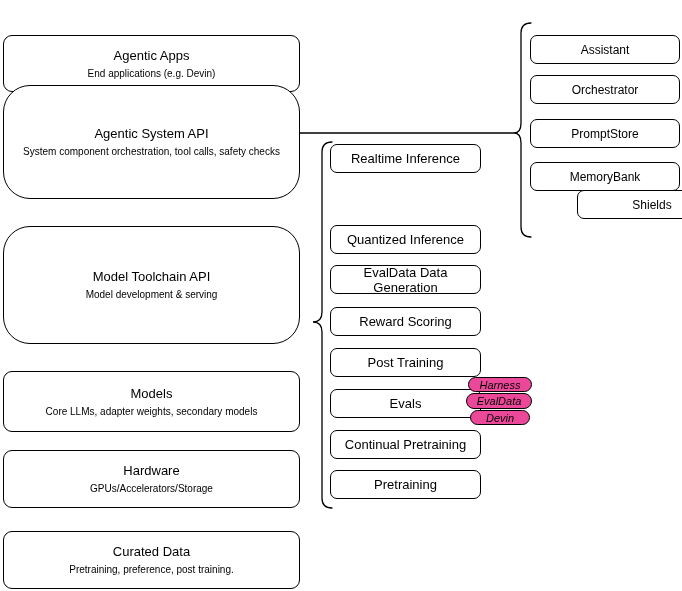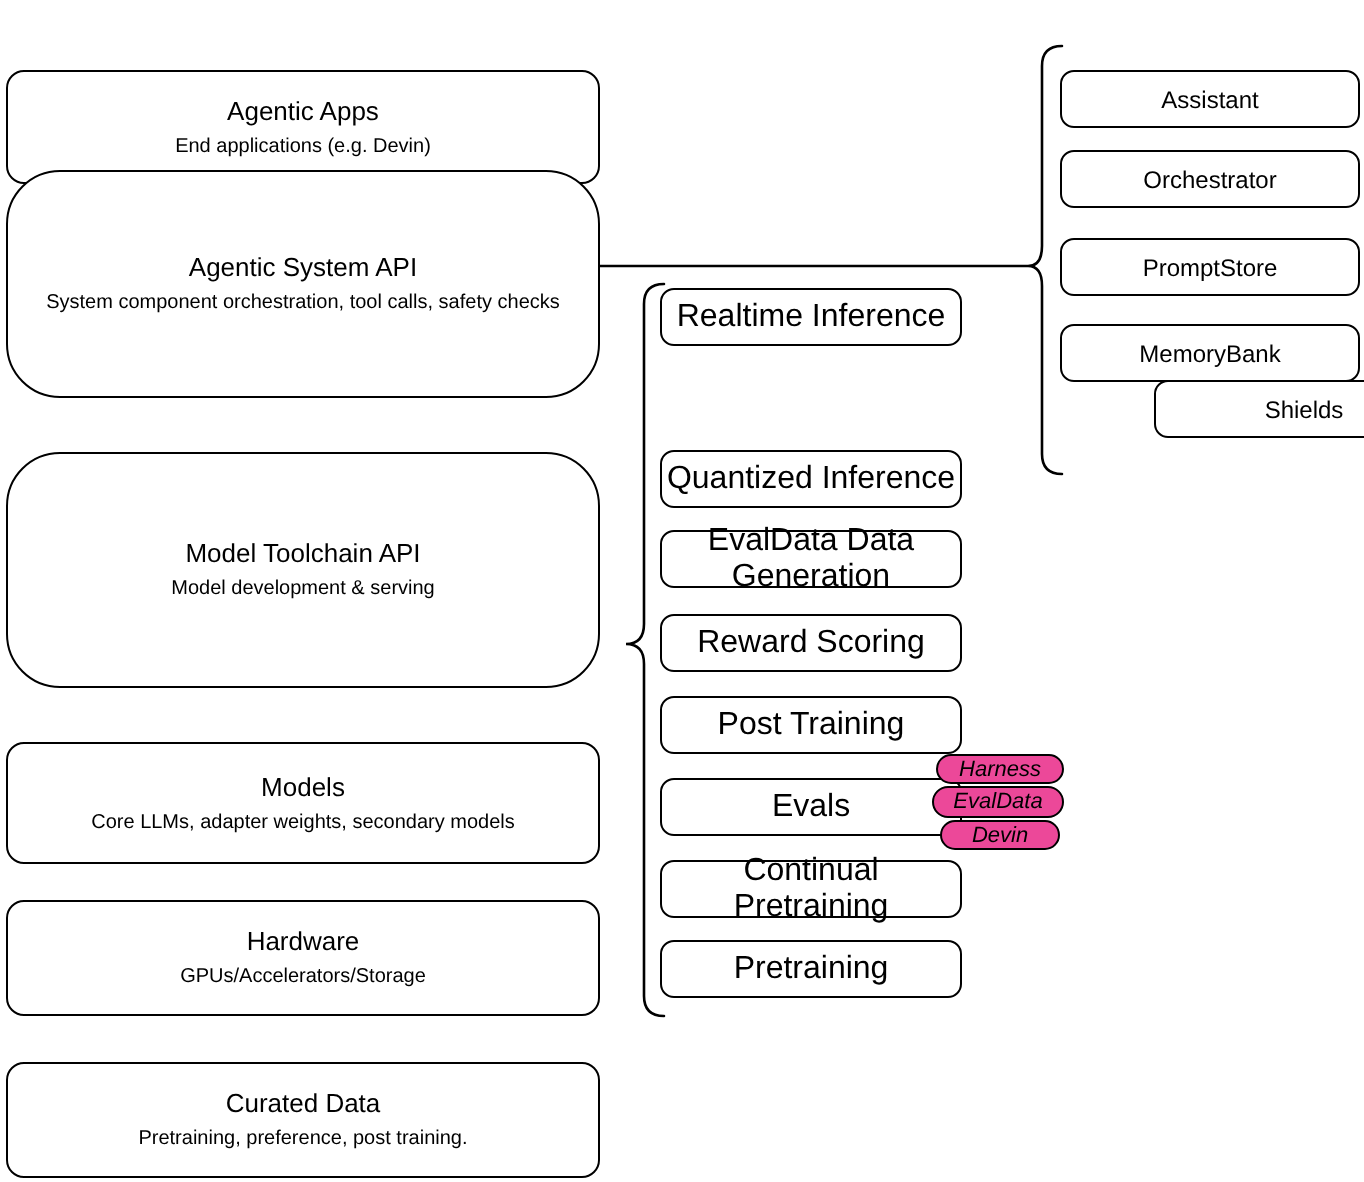"Realtime Inference" .mid { font-size: 16px -> 13px }
